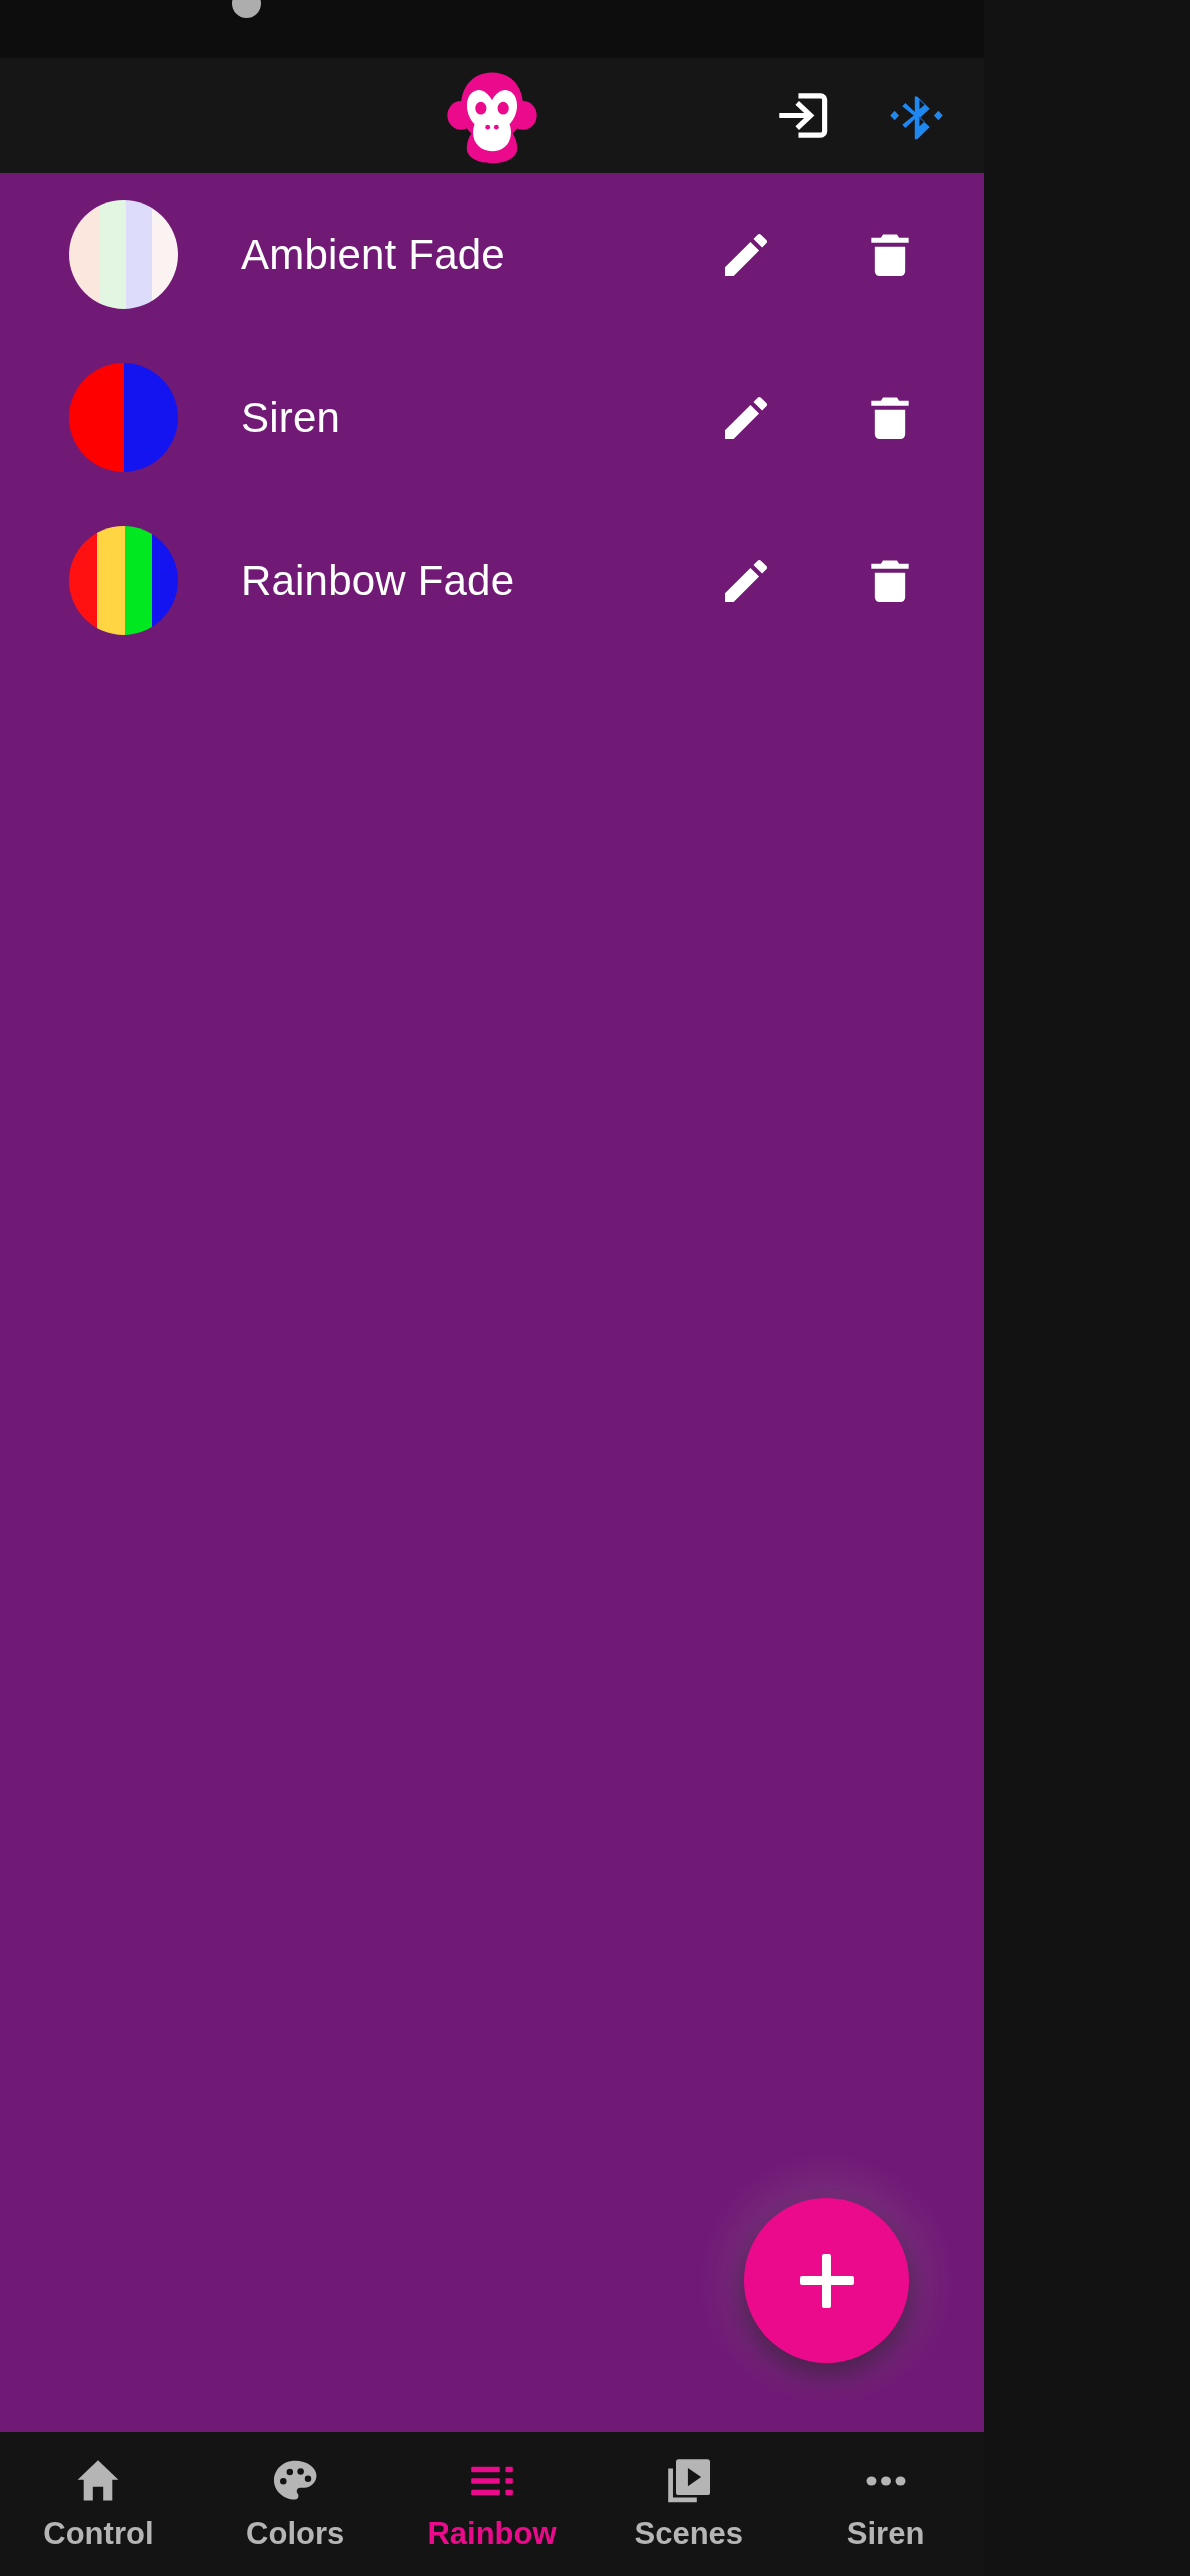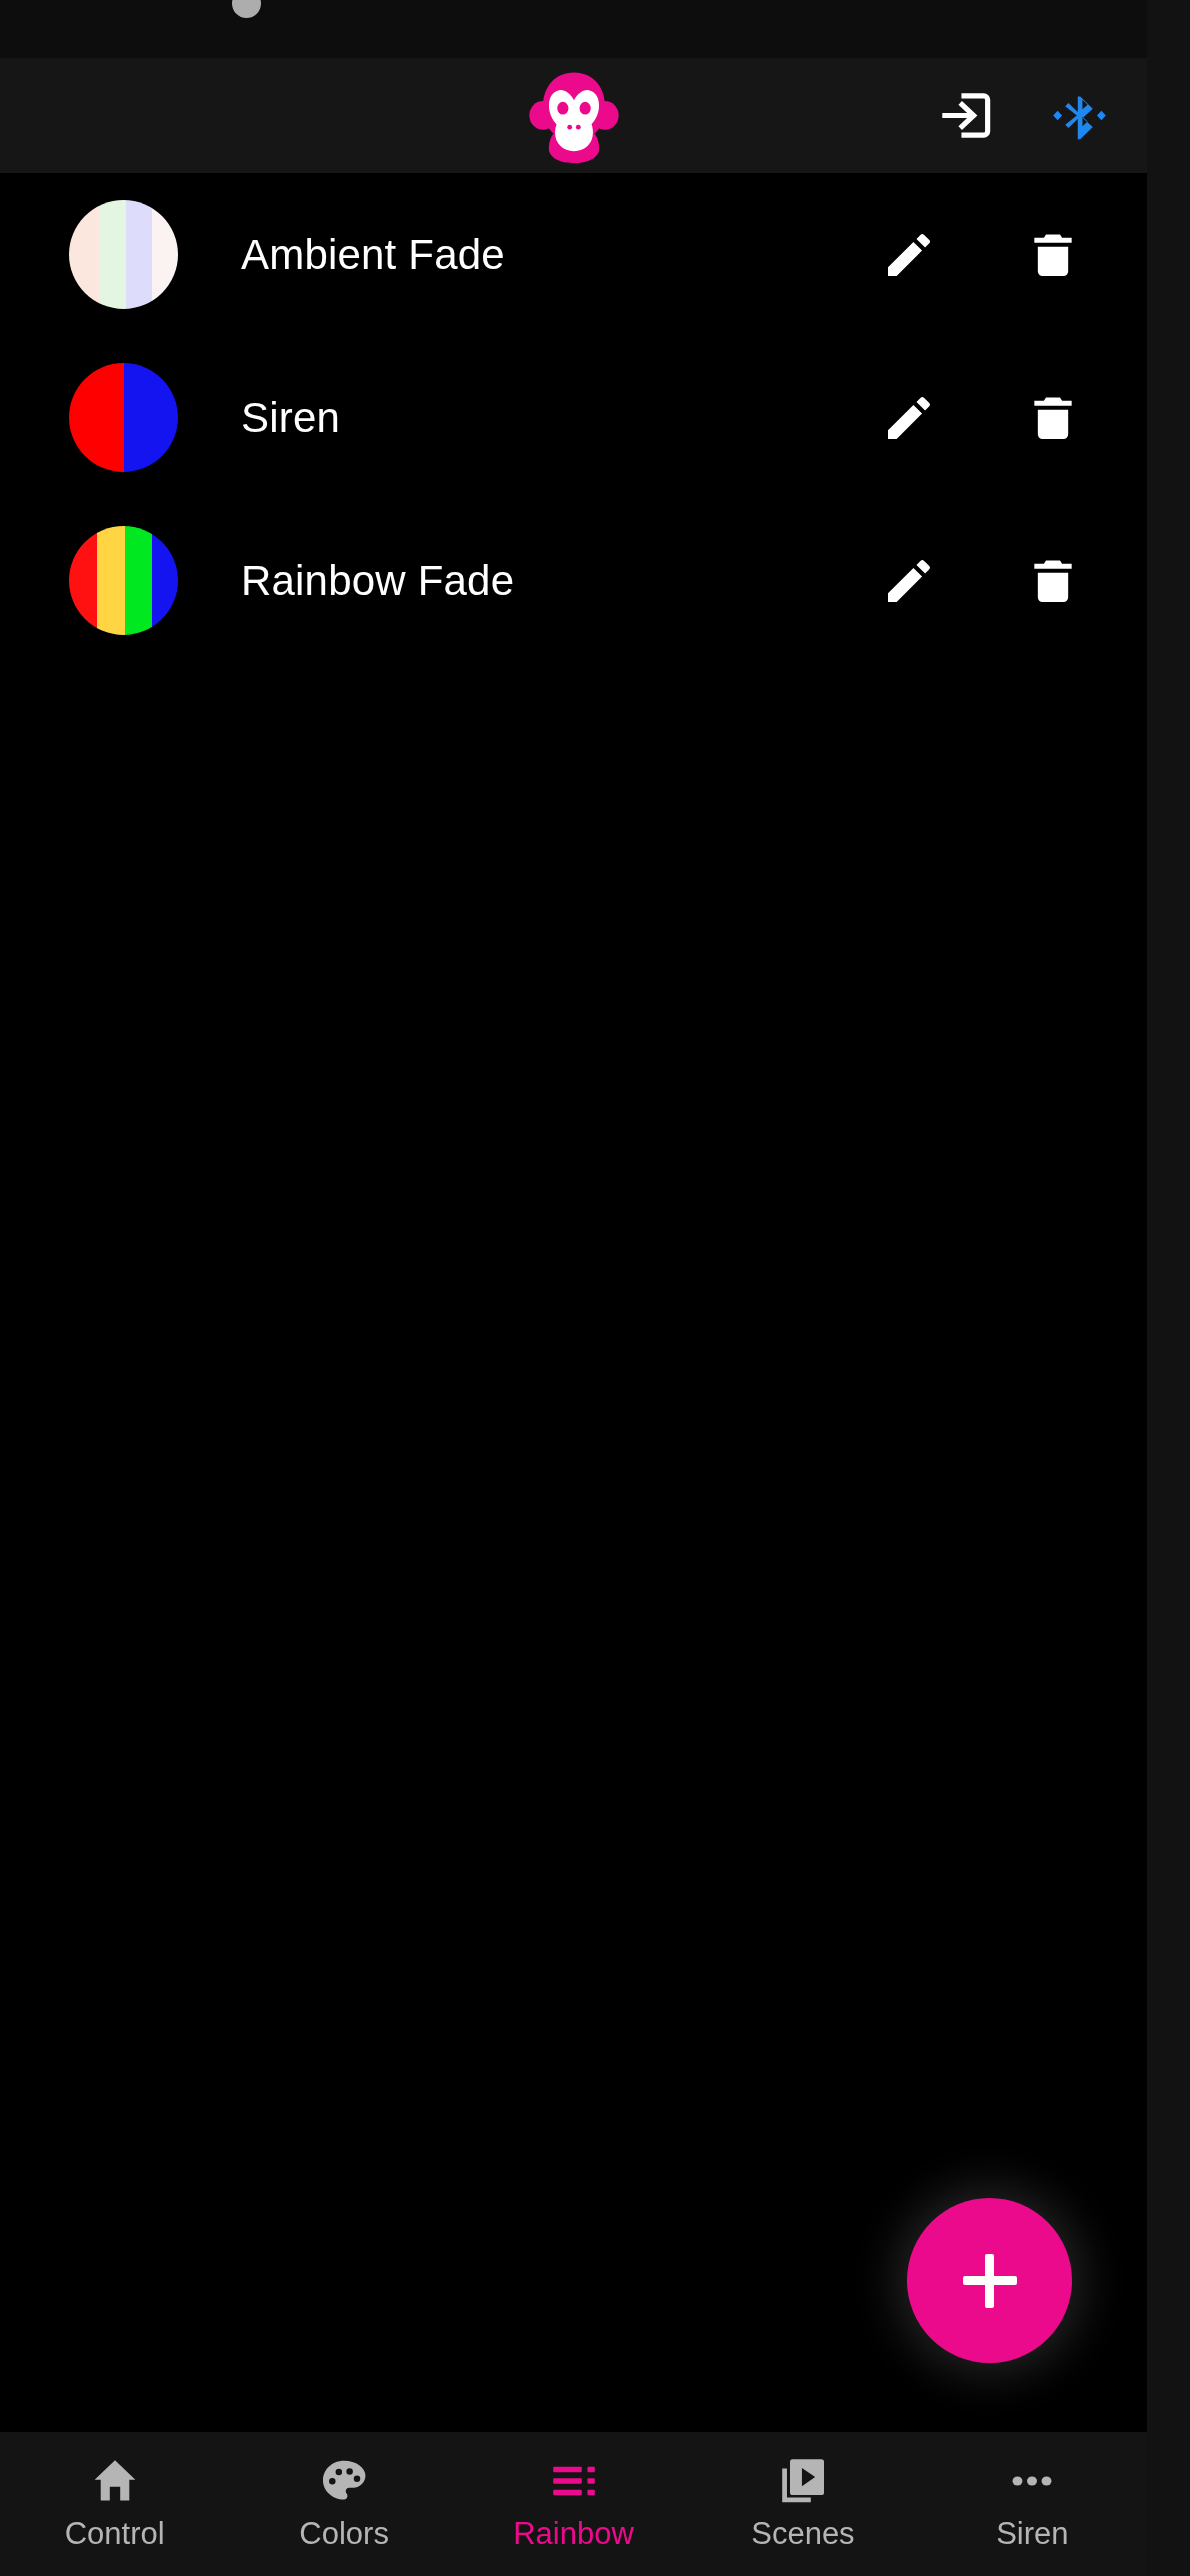"Ambient Fade" #screen { background: #000000 -> #701a75; width: 1147px -> 984px }
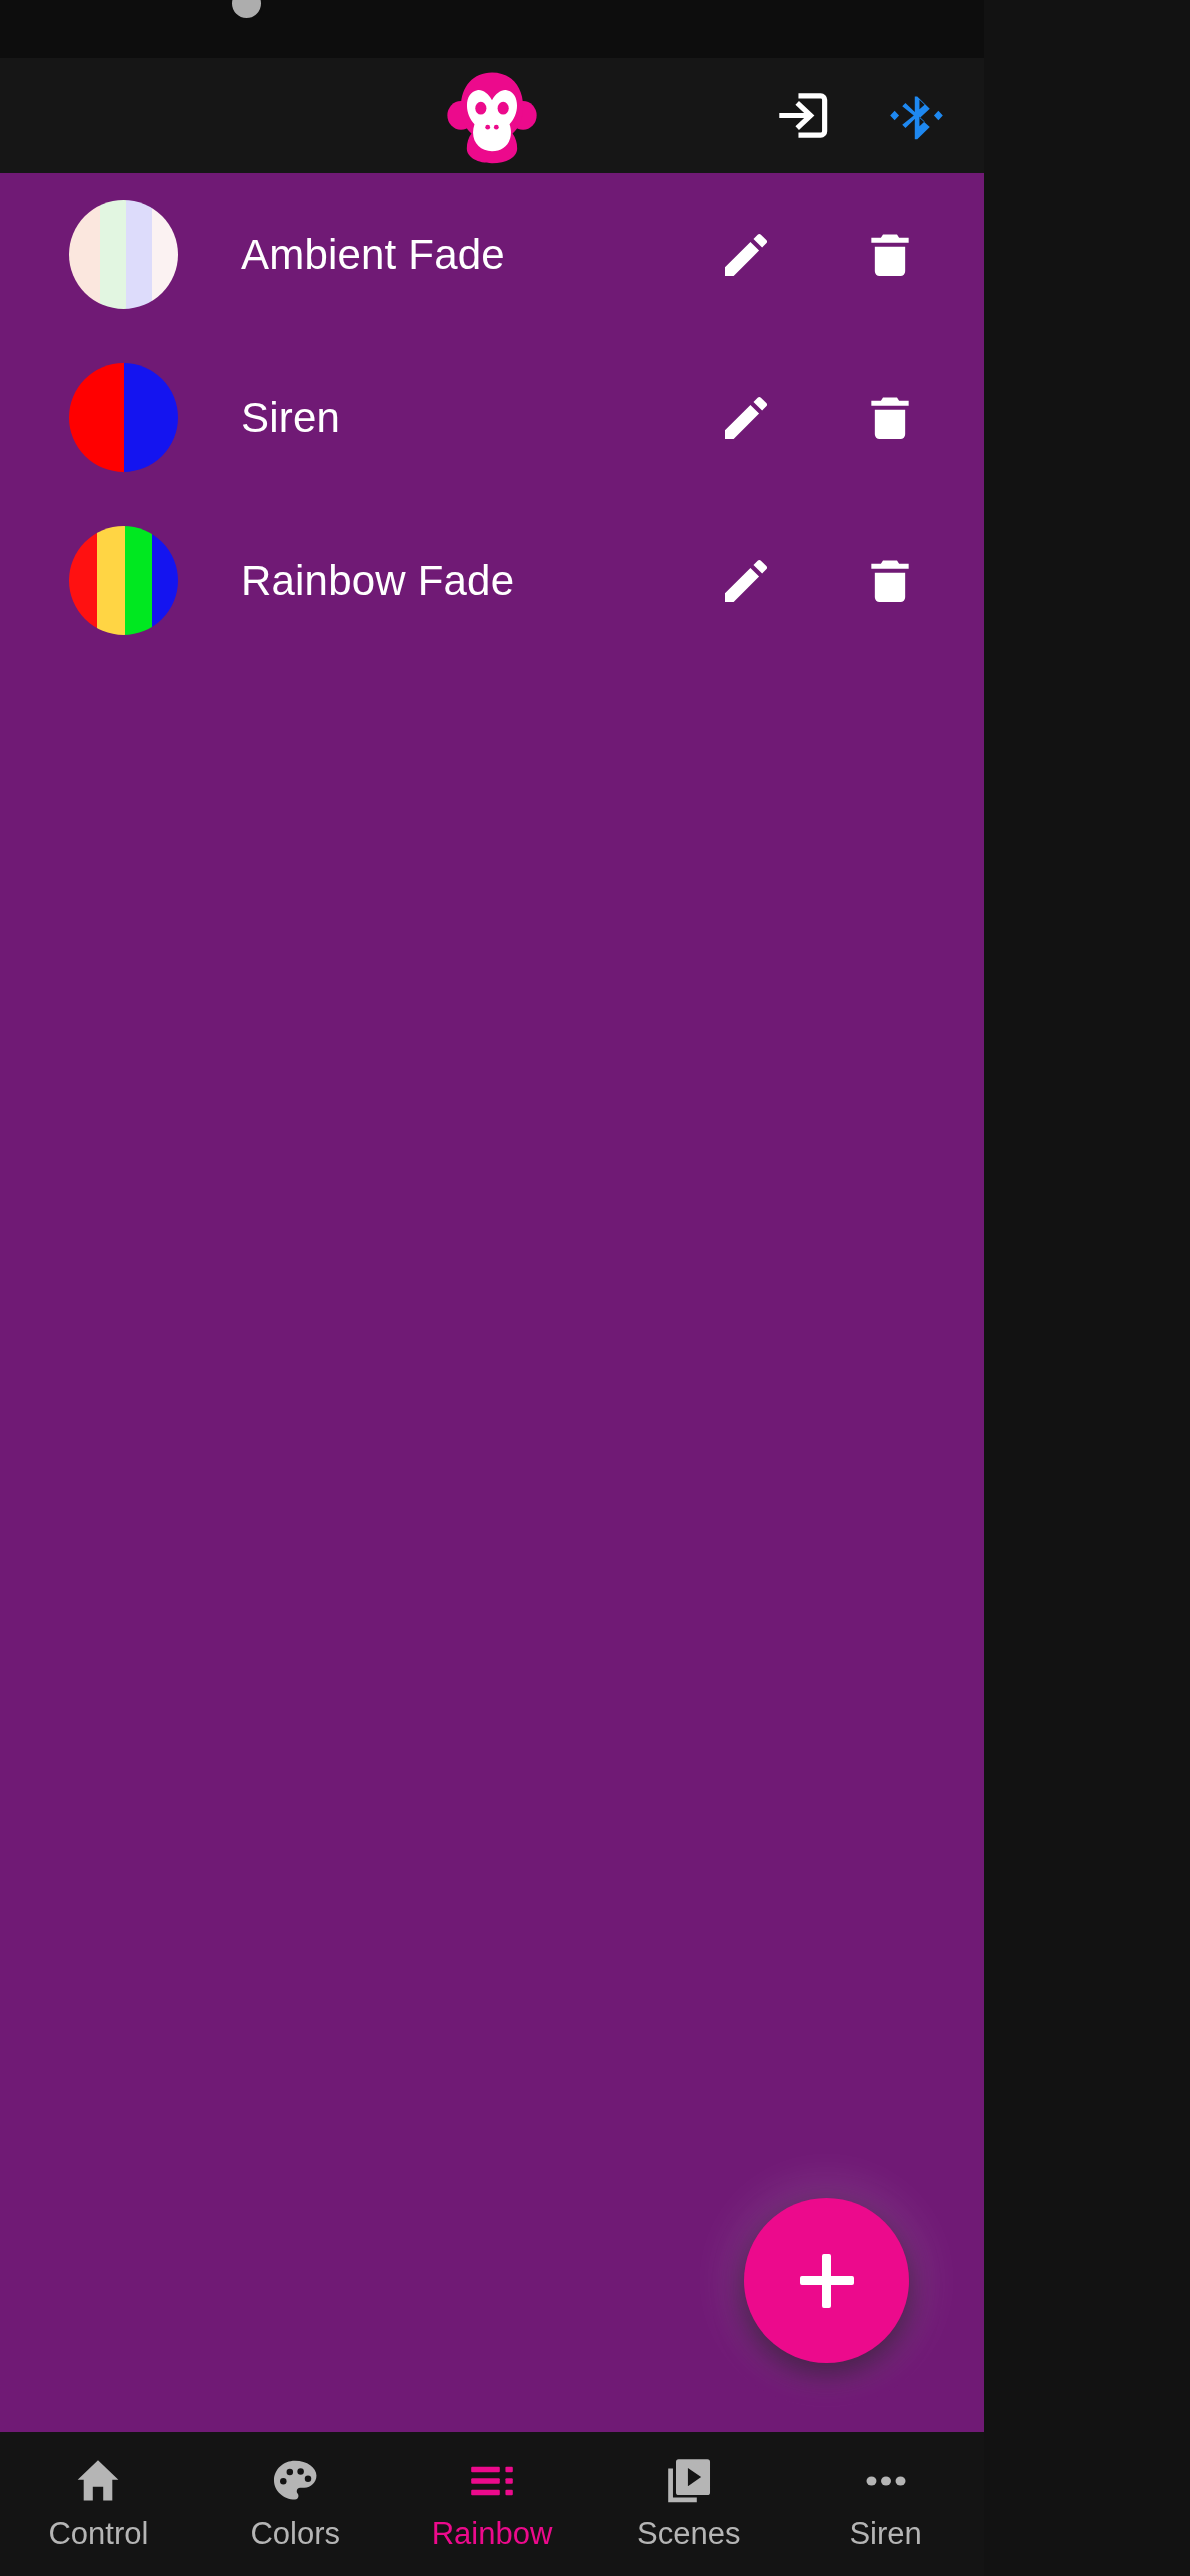"Control" .bottomnav { font-weight: none -> bold }
